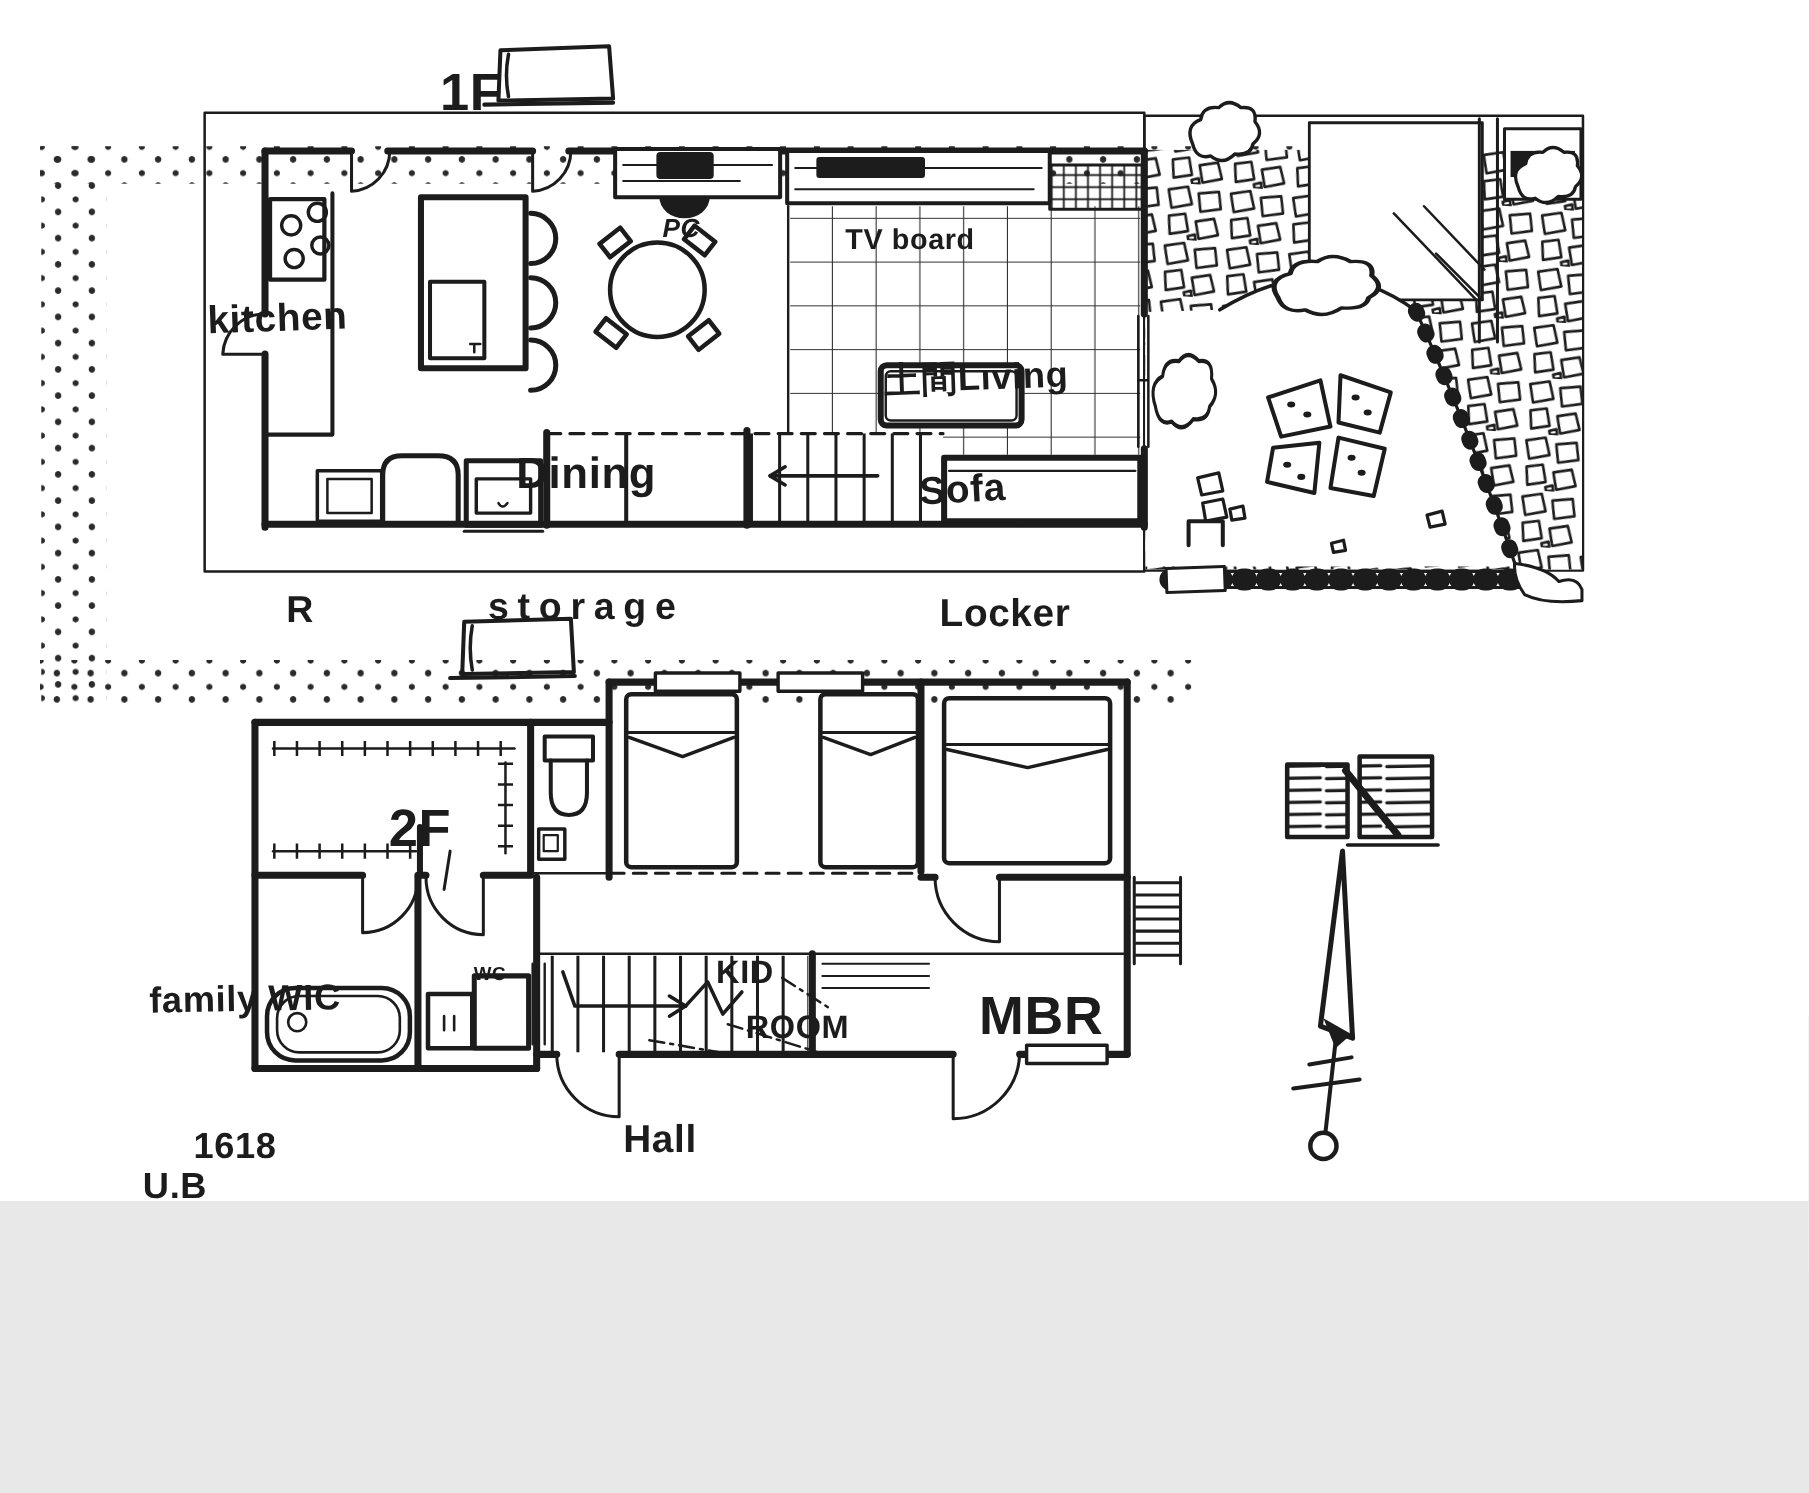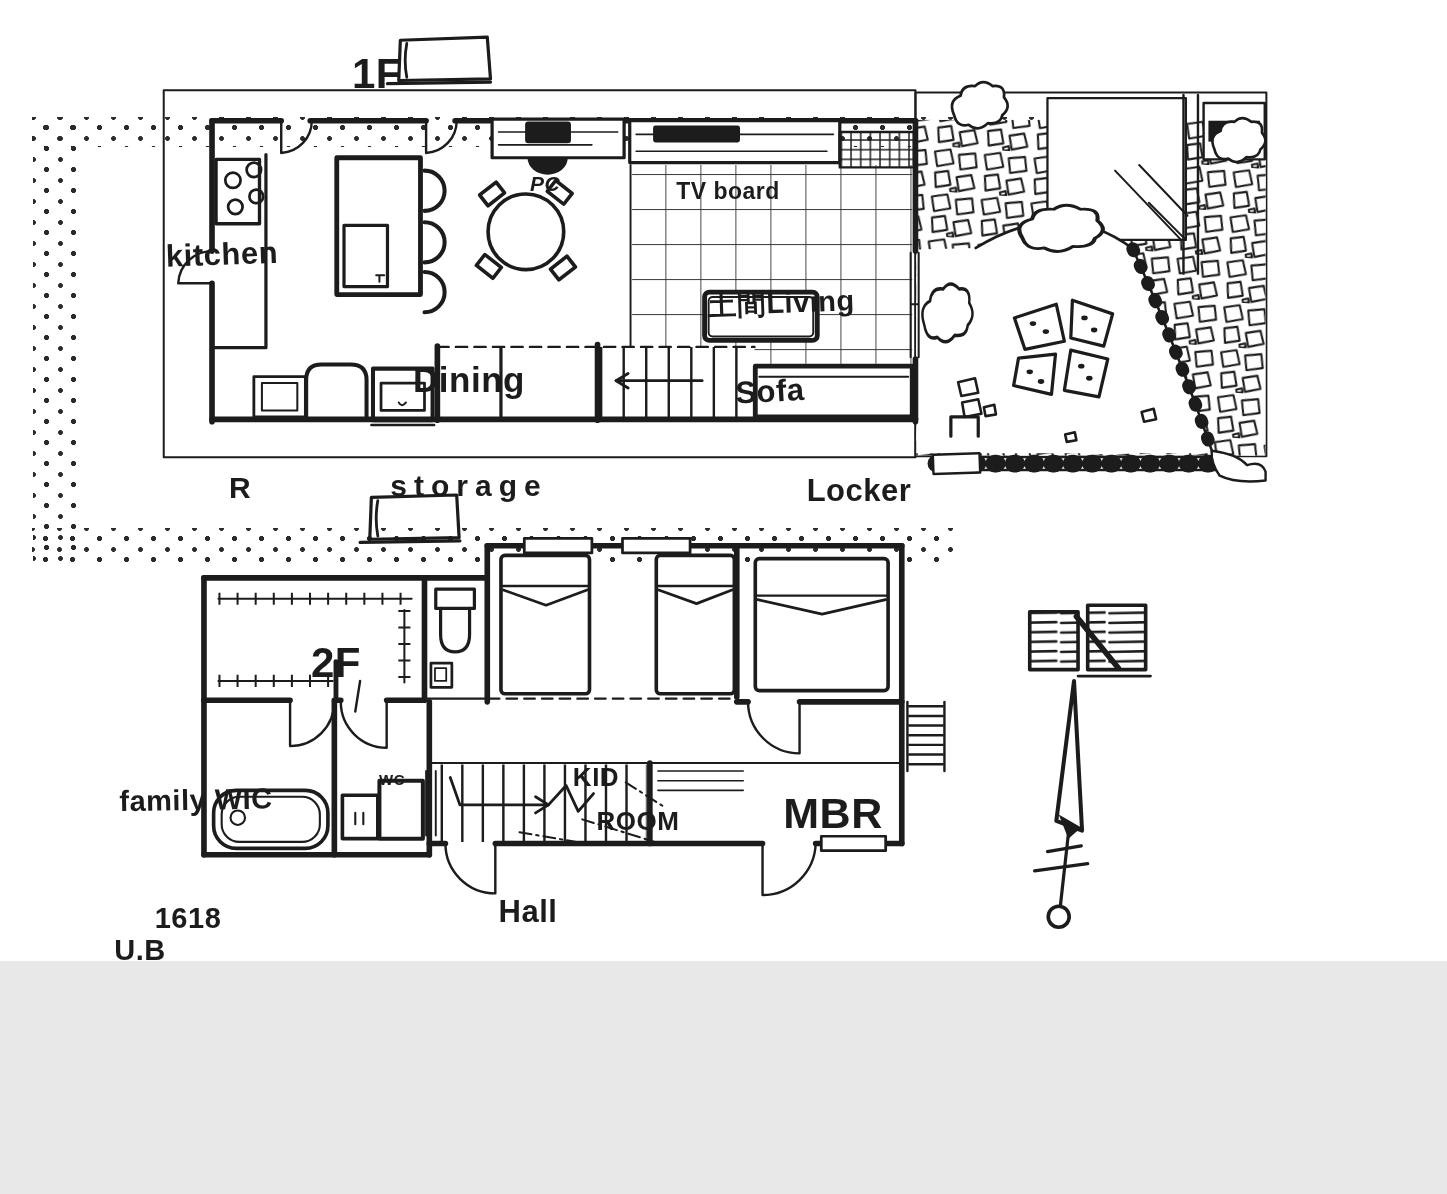"Locker" div.lbl { left: 859px -> 804px }
